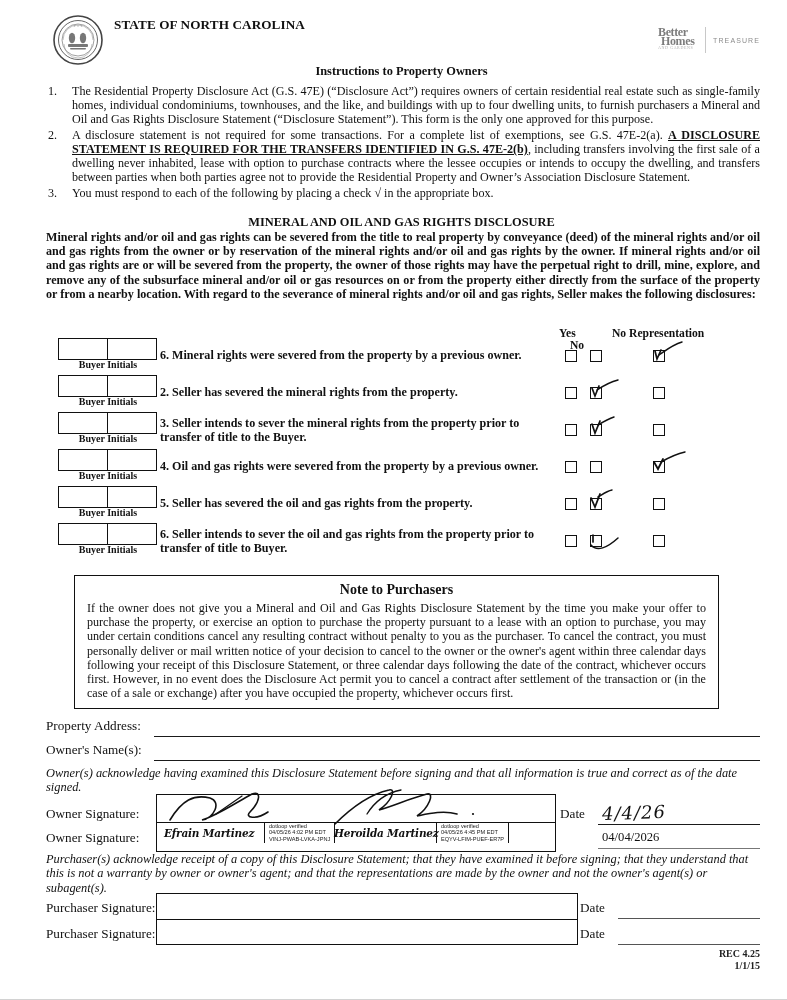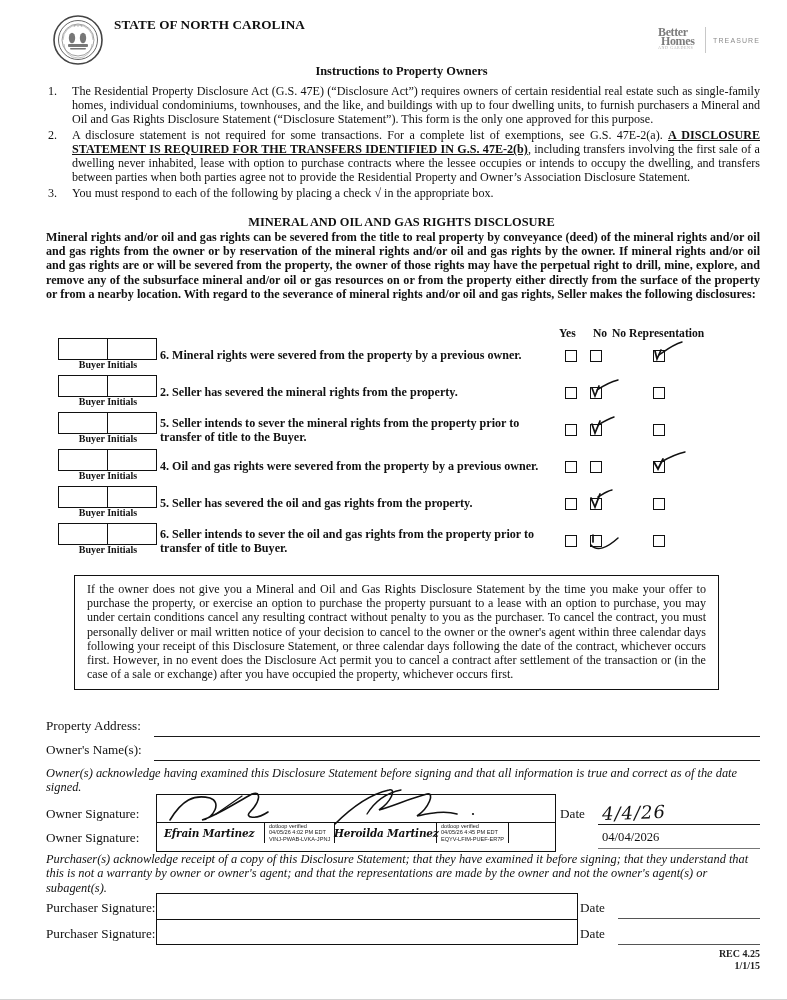"No" #col-no { left: 593px -> 570px; margin-top: none -> 12px }
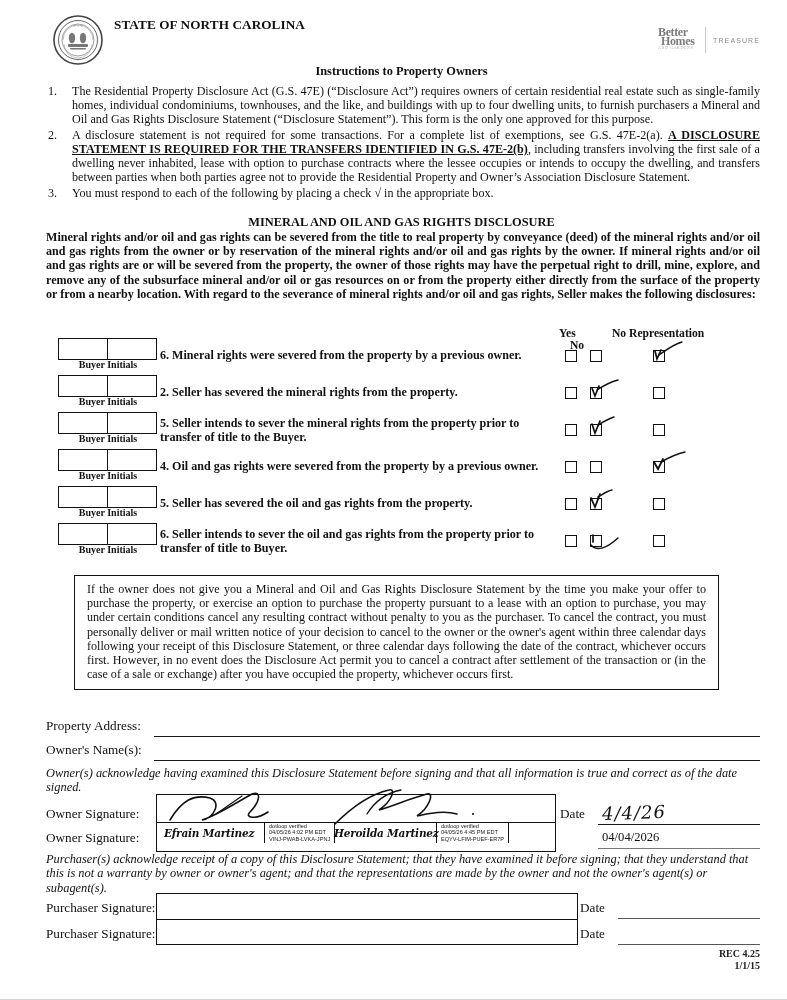"5. Seller intends to sever" div.qtext { text: 5 -> 3 }
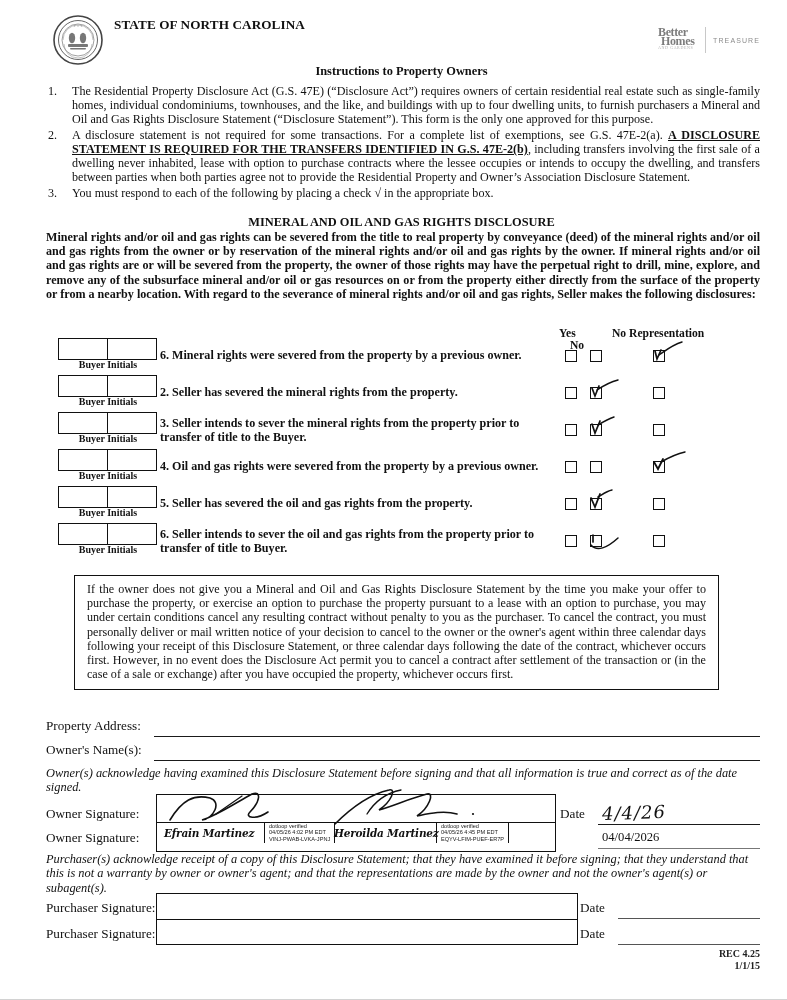"Note to Purchasers" div.note-title { html: none -> <div>Note to Purchasers</div> }
